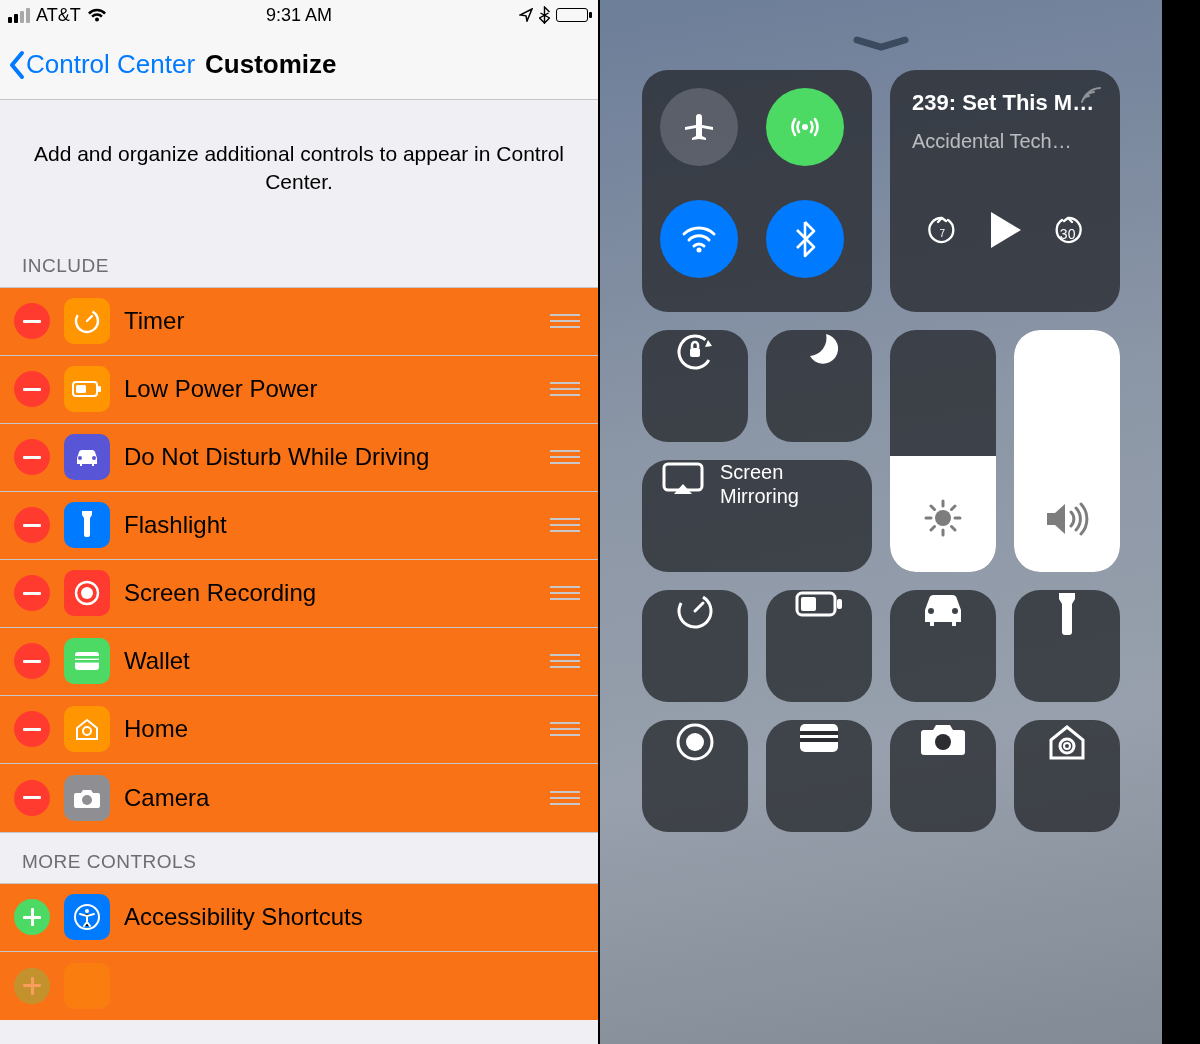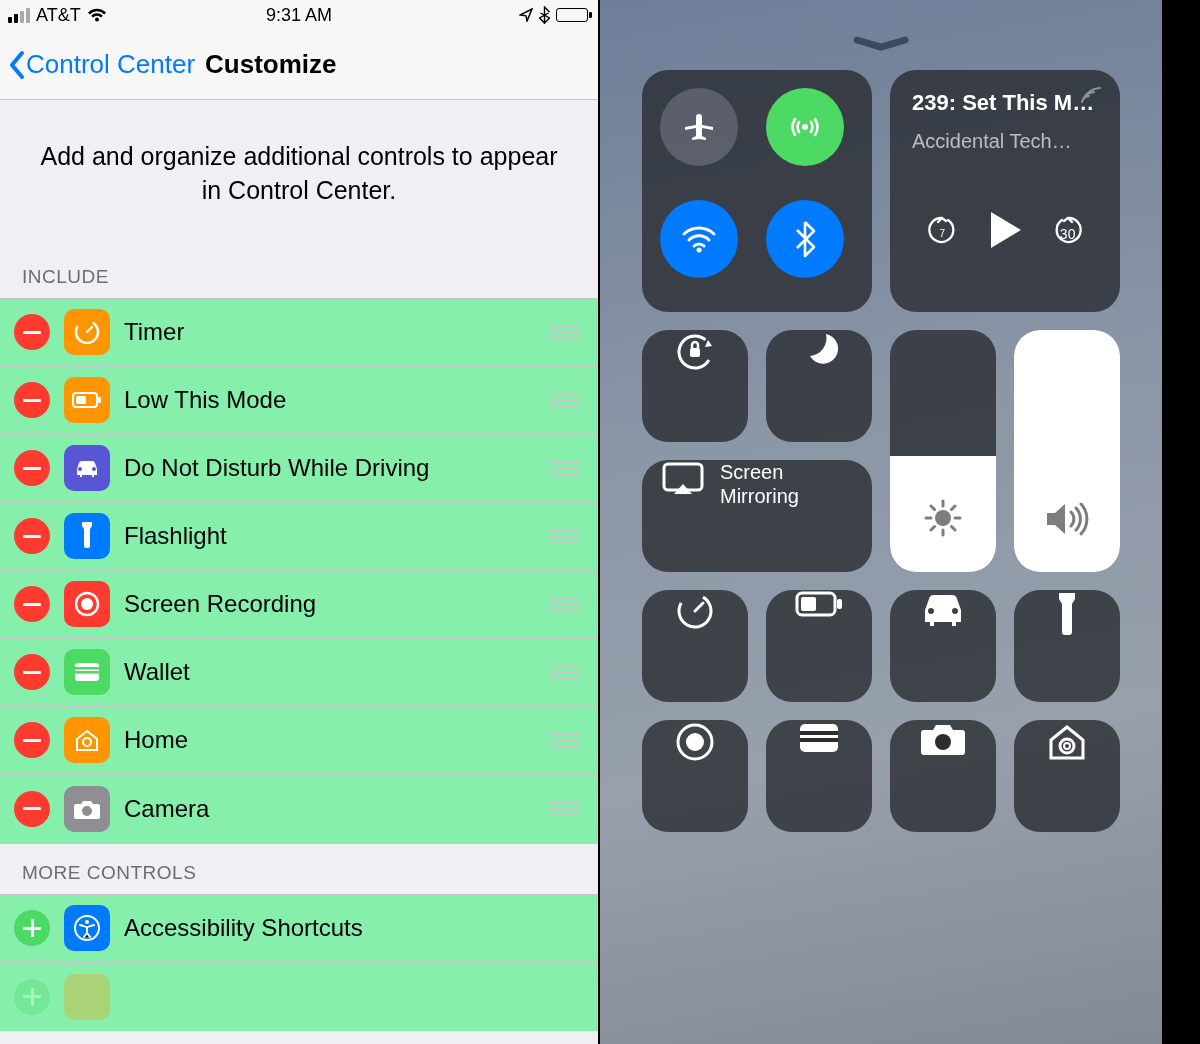"Add and organize additional controls" .prompt { font-size: 25px -> 21px }
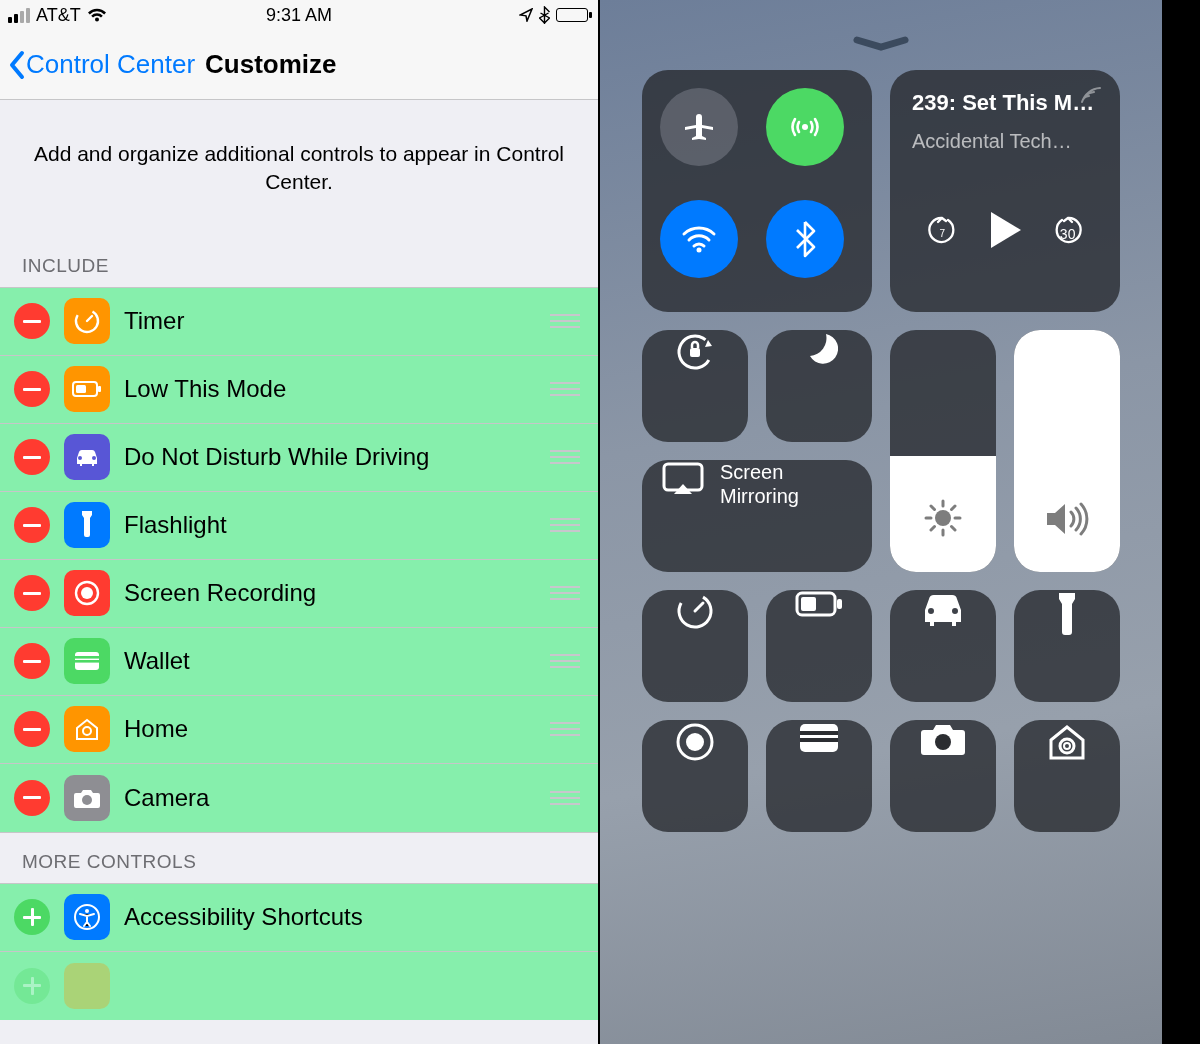"Timer" .list { background: #86efac -> #f97316 }
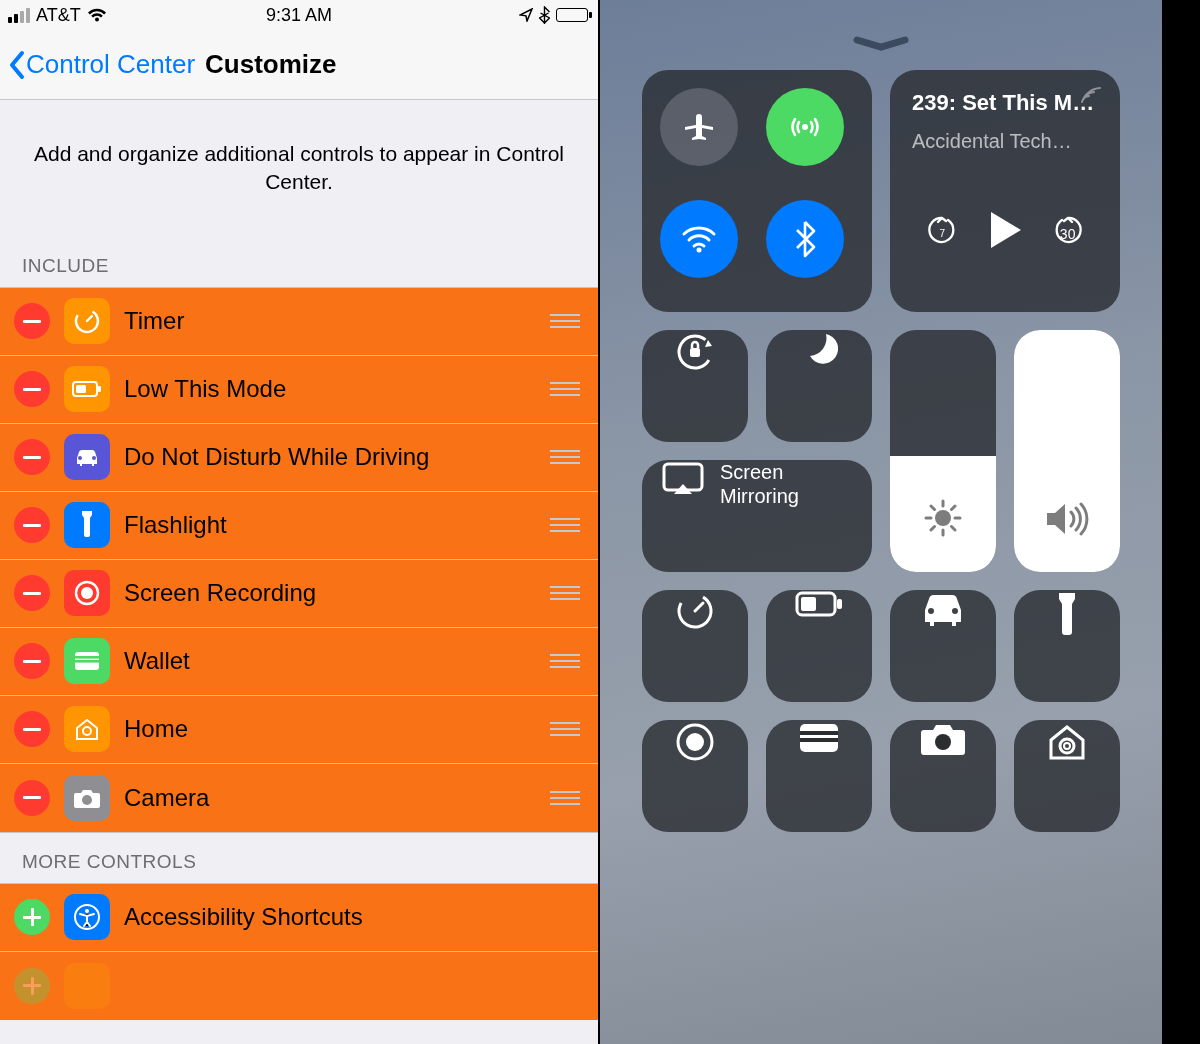"Low This Mode" span.row-label { text: This Mode -> Power Power }
